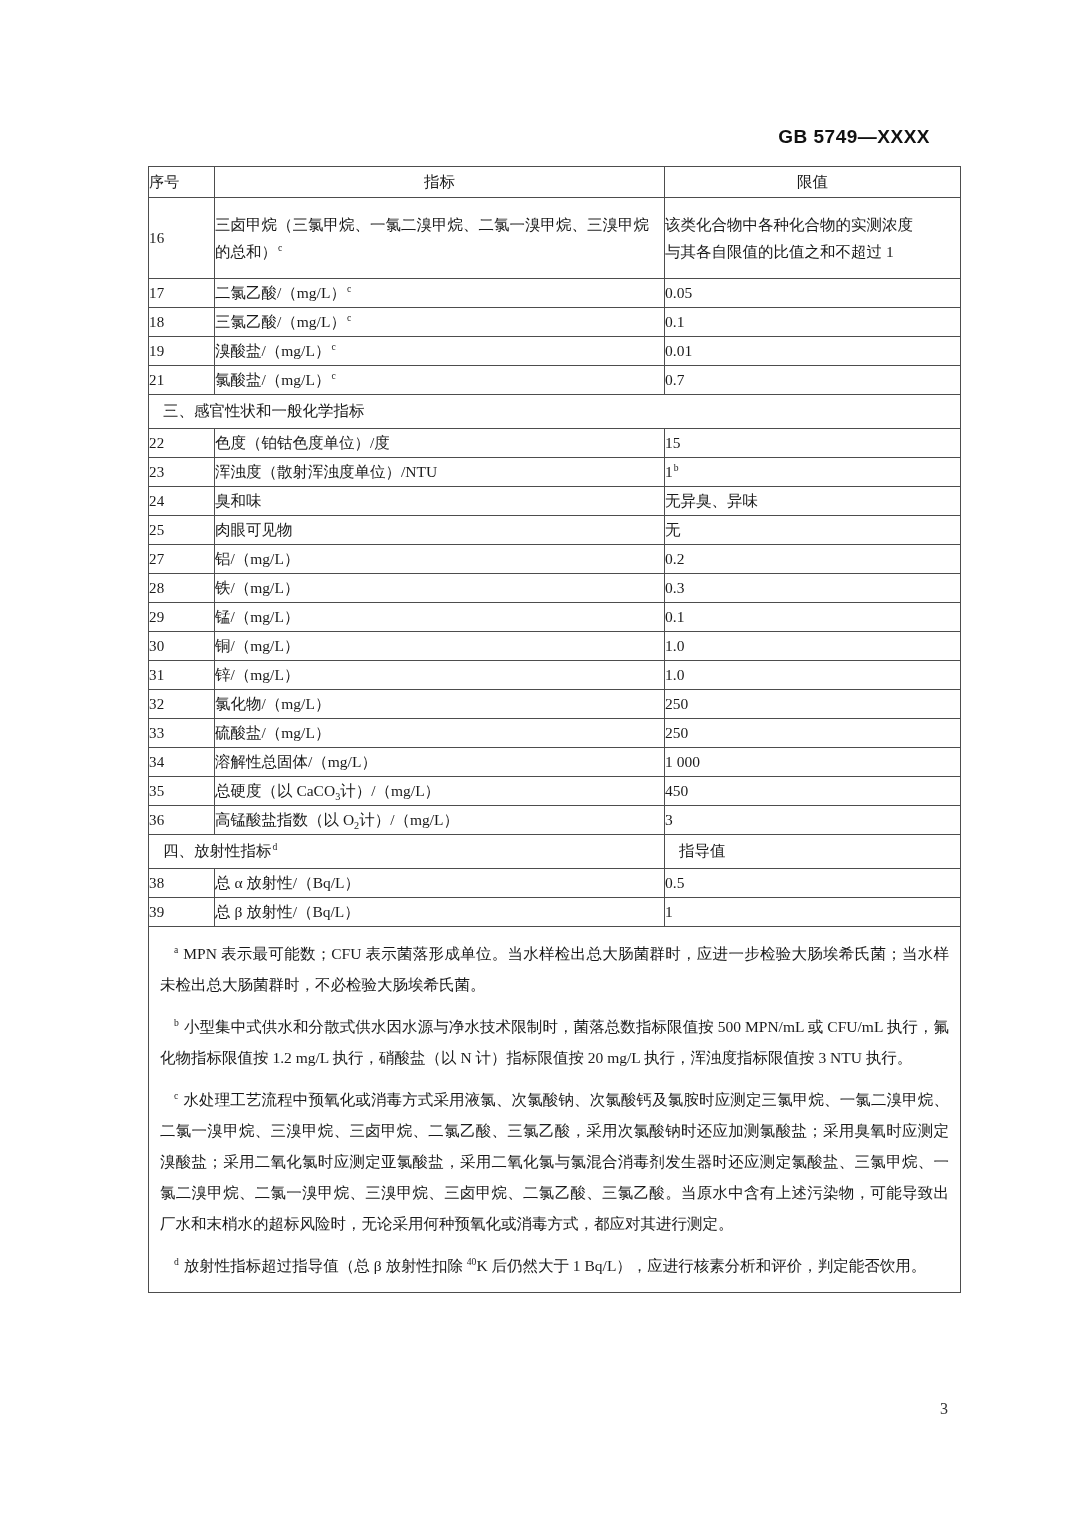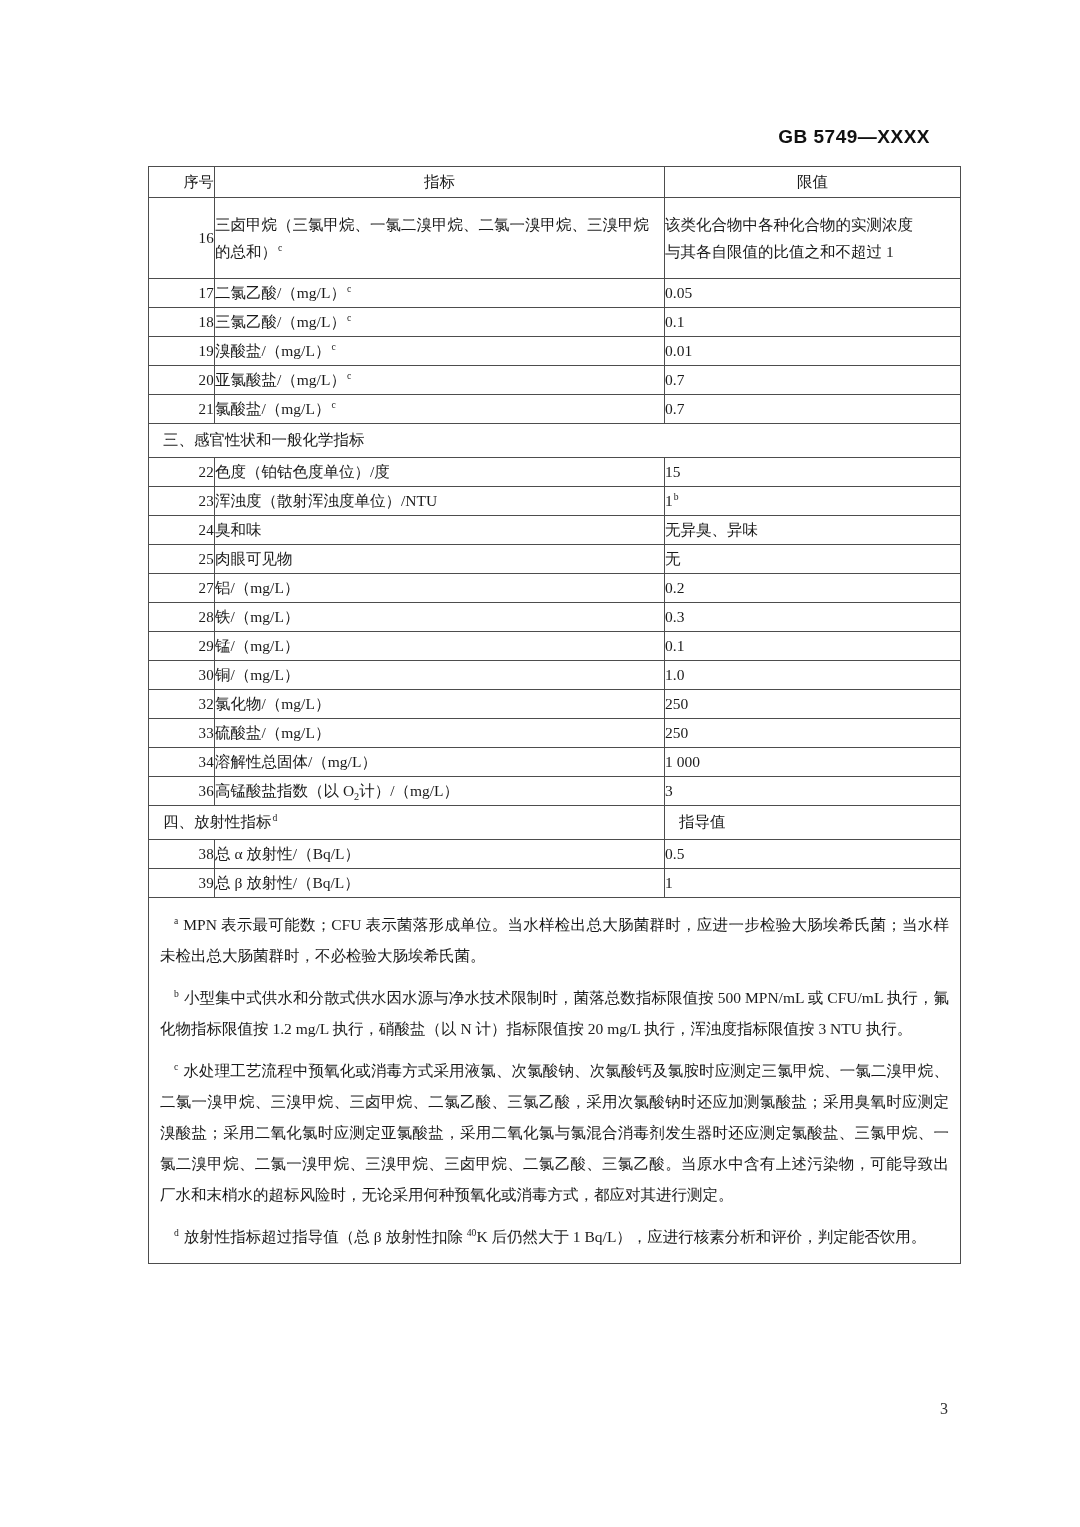"序号" .cell-no { text-align: right -> left }
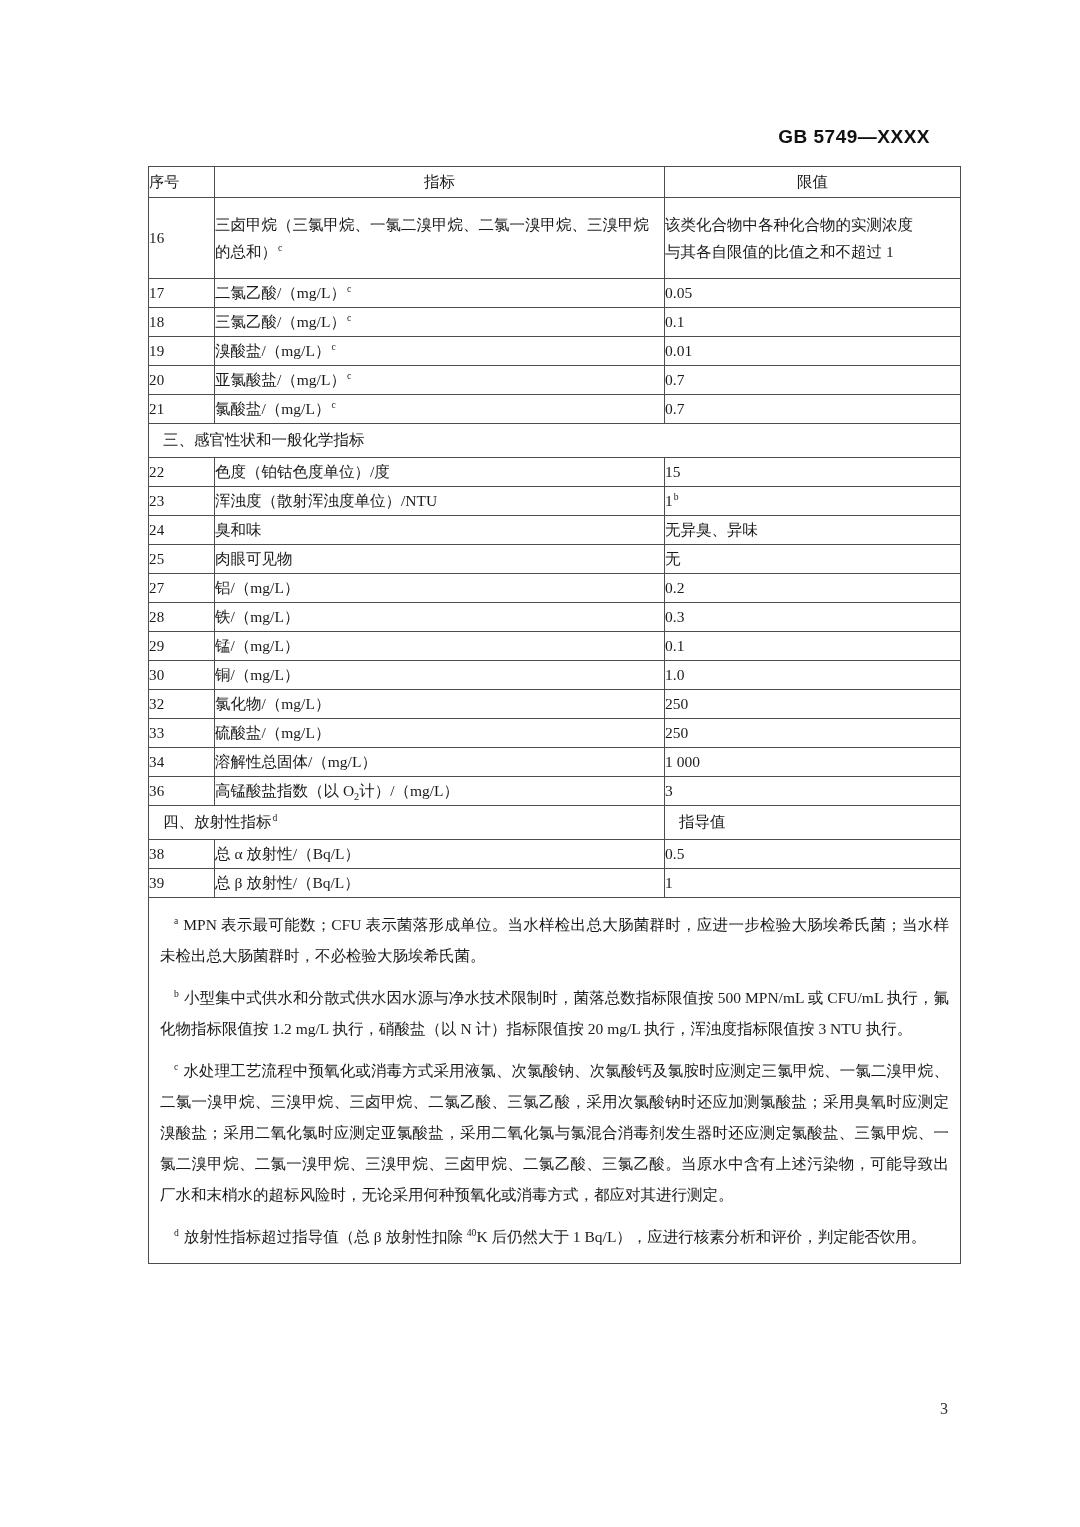"20" tr.row-std { html: <tr> <td>20</td> <td><span>亚氯酸盐/（mg/L）</span><sup>c</sup></td> <td>0.7</td> </tr> -> none }
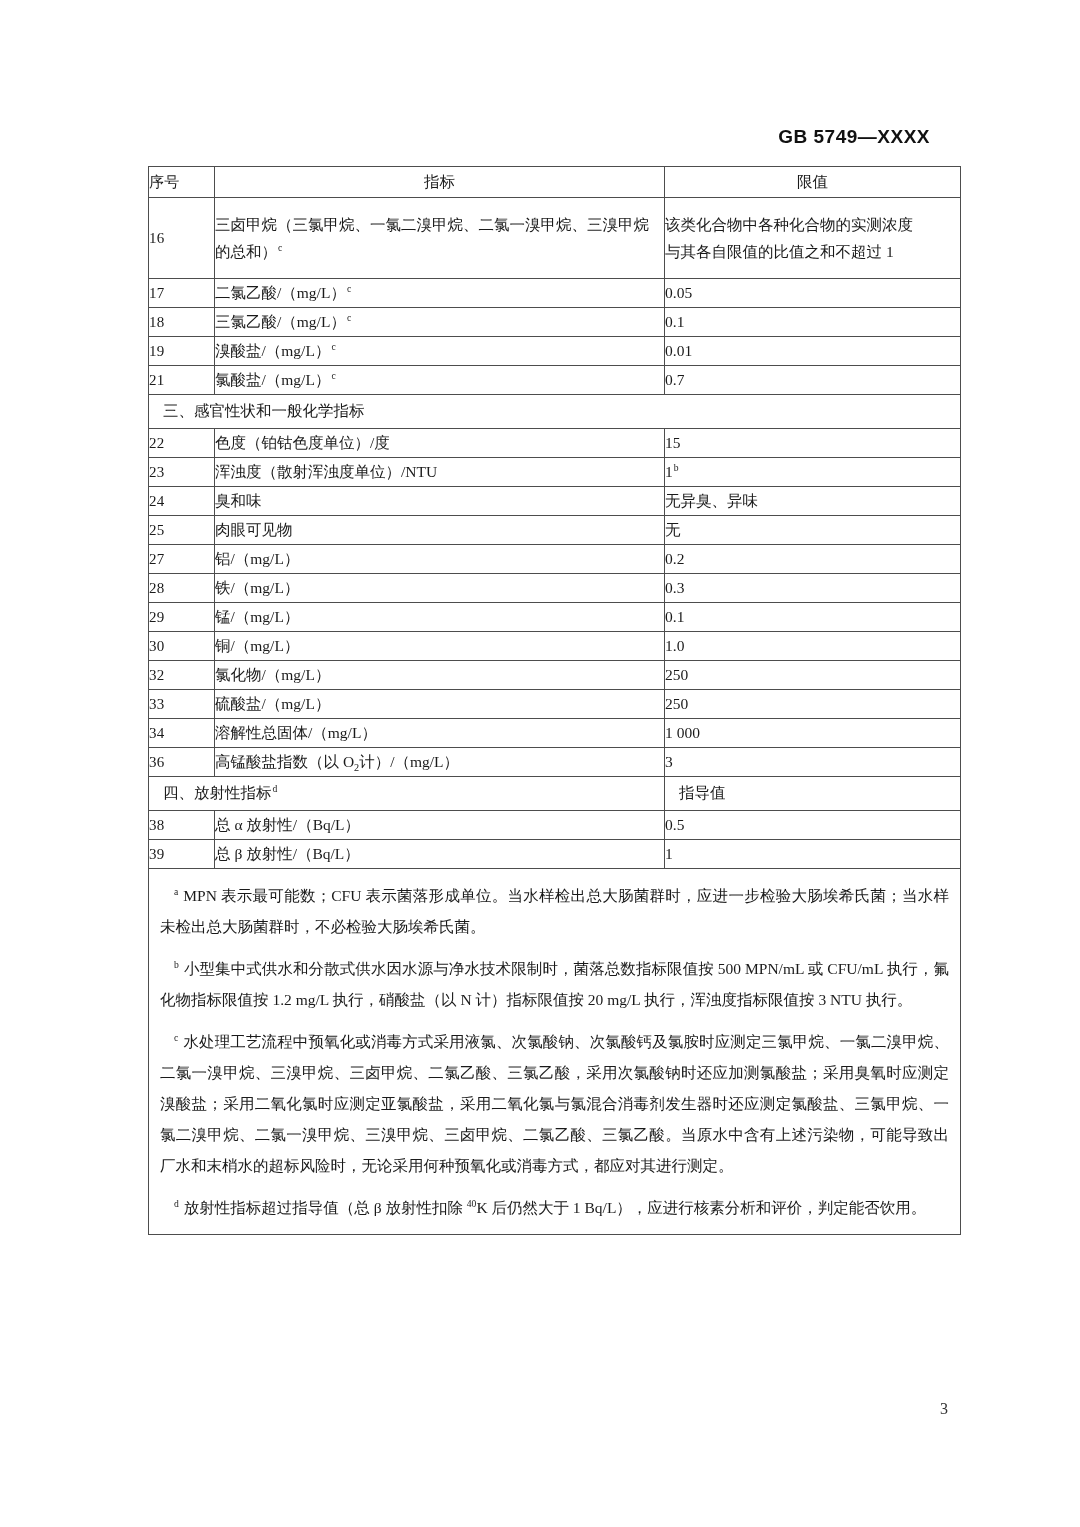"31" tr.row-std { html: none -> <tr> <td>31</td> <td>锌/（mg/L）</td> <td>1.0</td> </tr> }
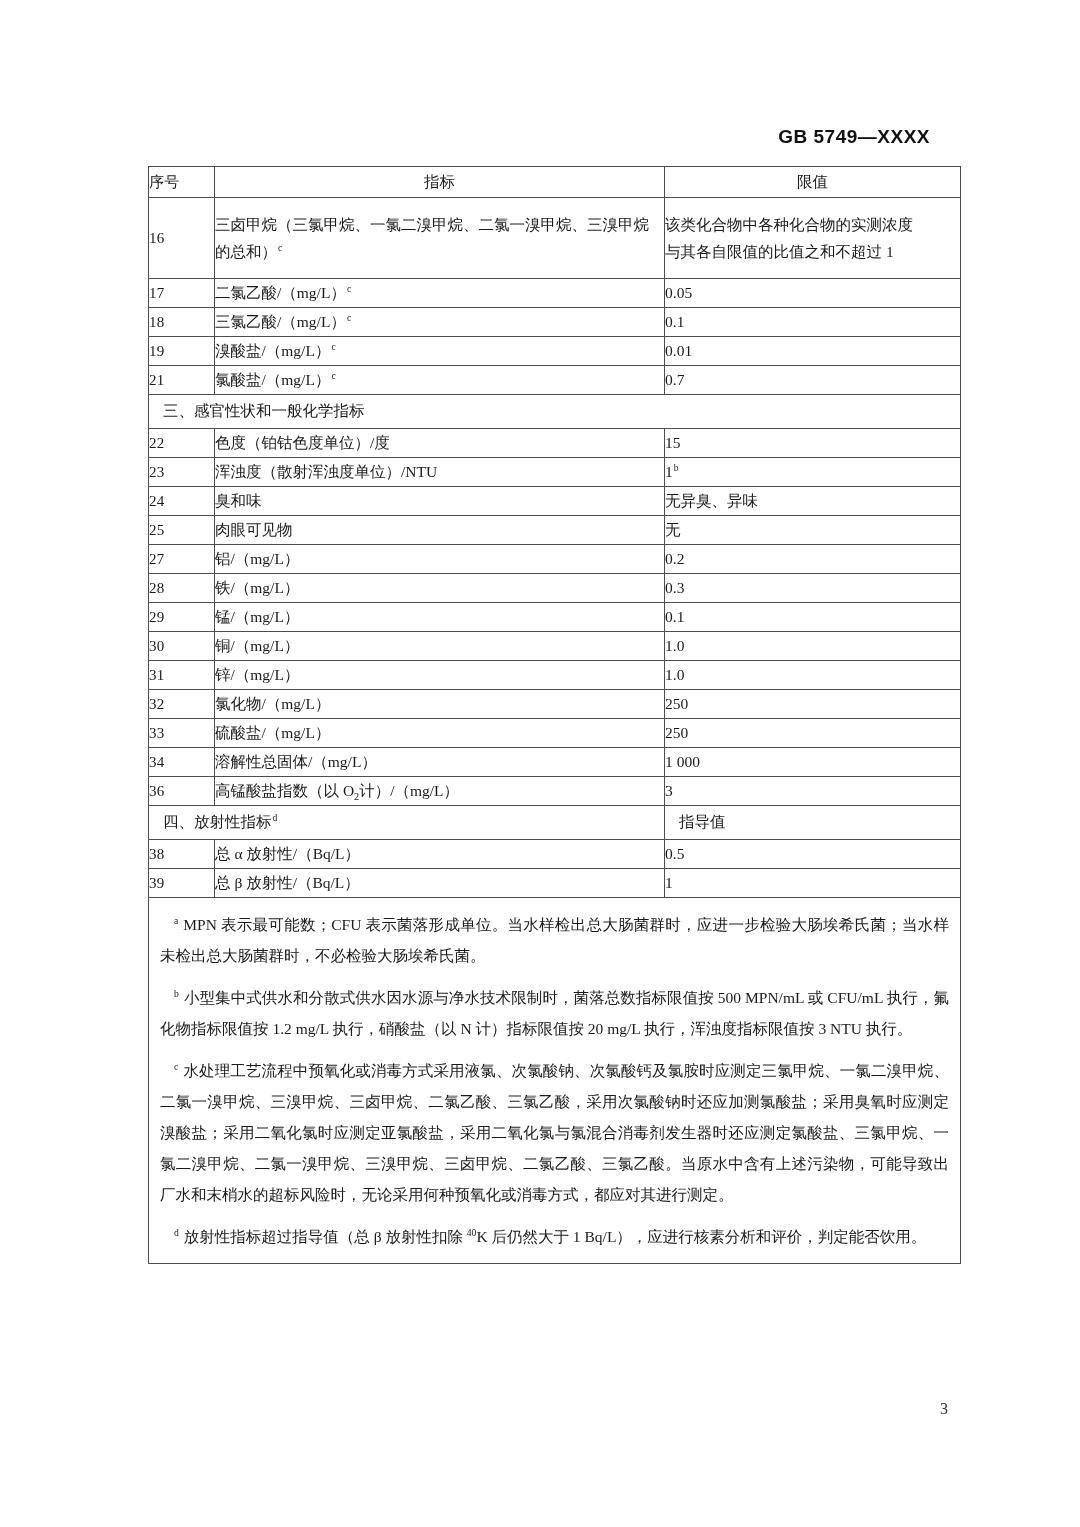"35" tr.row-std { html: none -> <tr> <td>35</td> <td><span>总硬度（以 CaCO</span><sub>3</sub><span>计）/（mg/L）</span></td> <td>450</td> </tr> }
